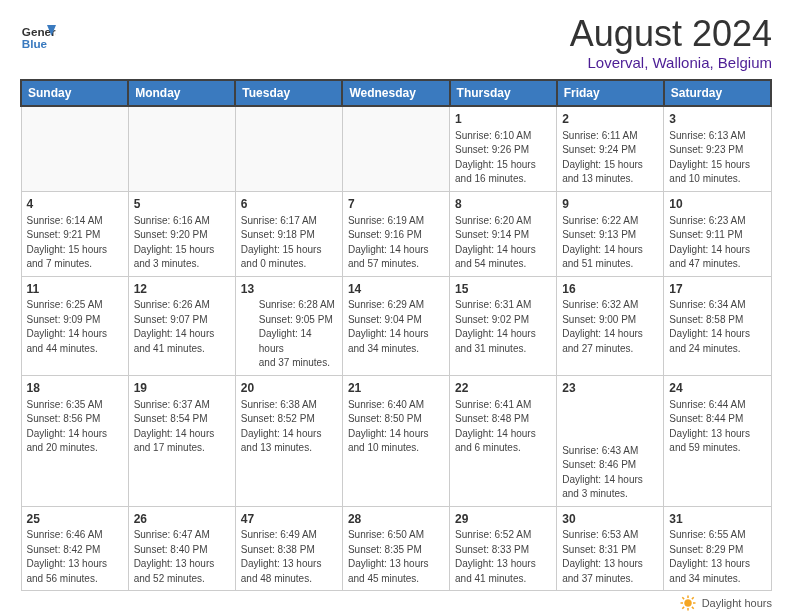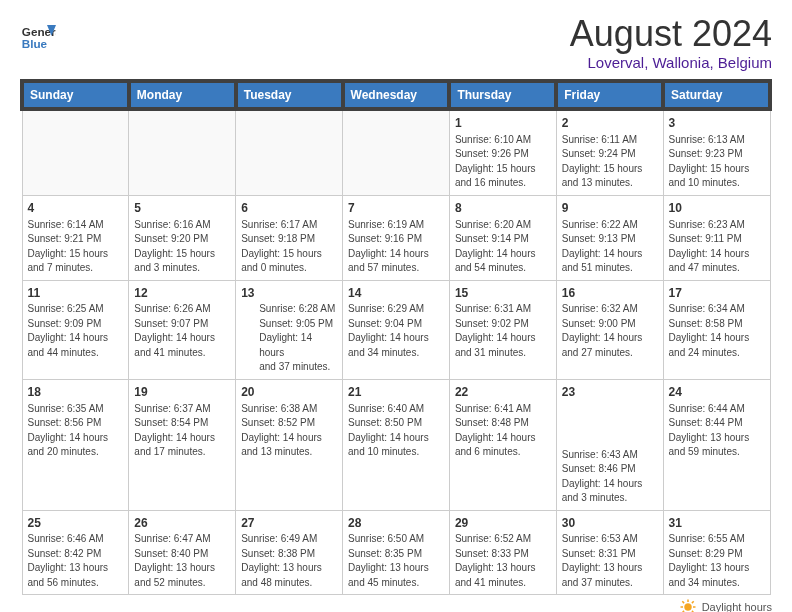"Sunday" .calendar th { border: 4px solid #404040 -> 2px solid #404040 }
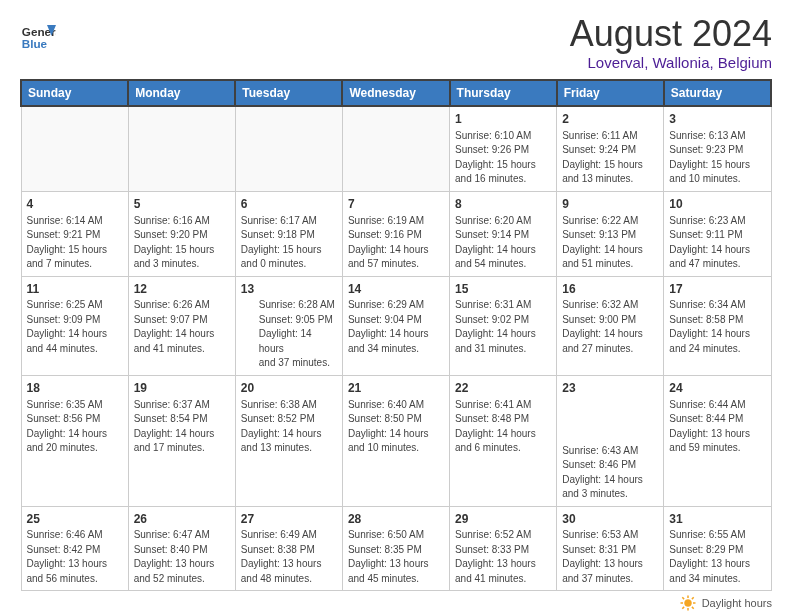"27" span.day-number { text: 27 -> 47 }
